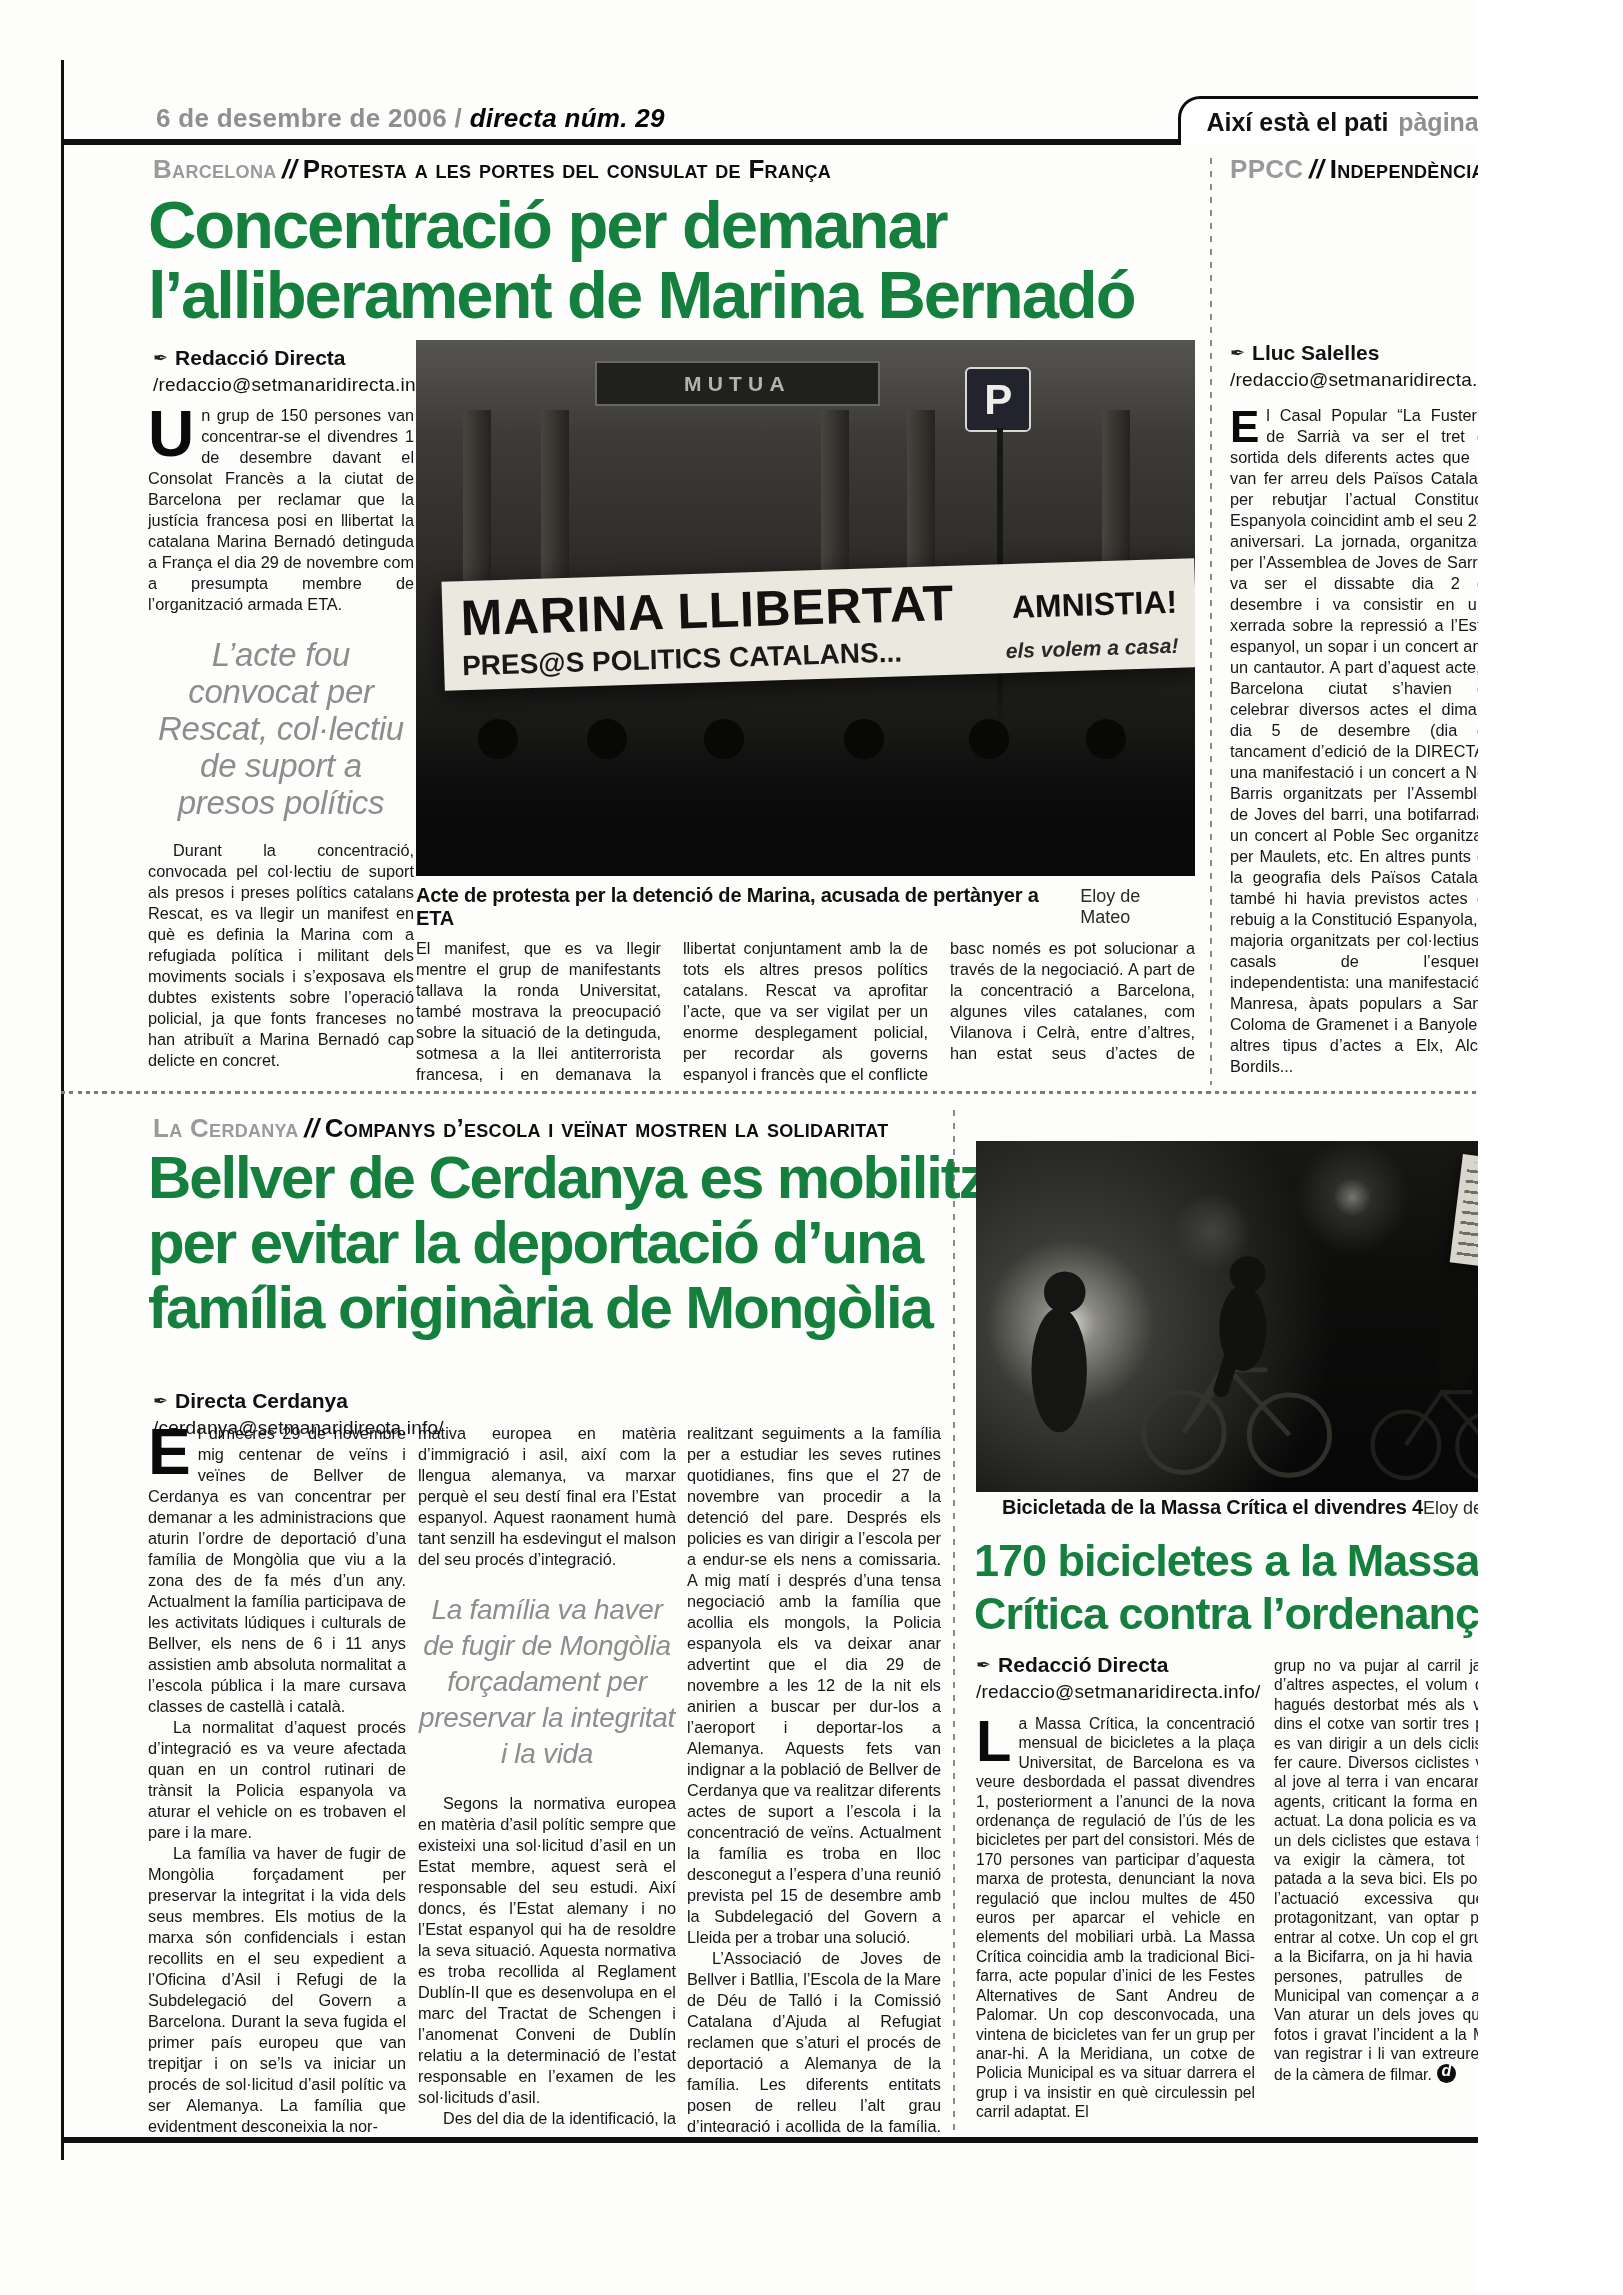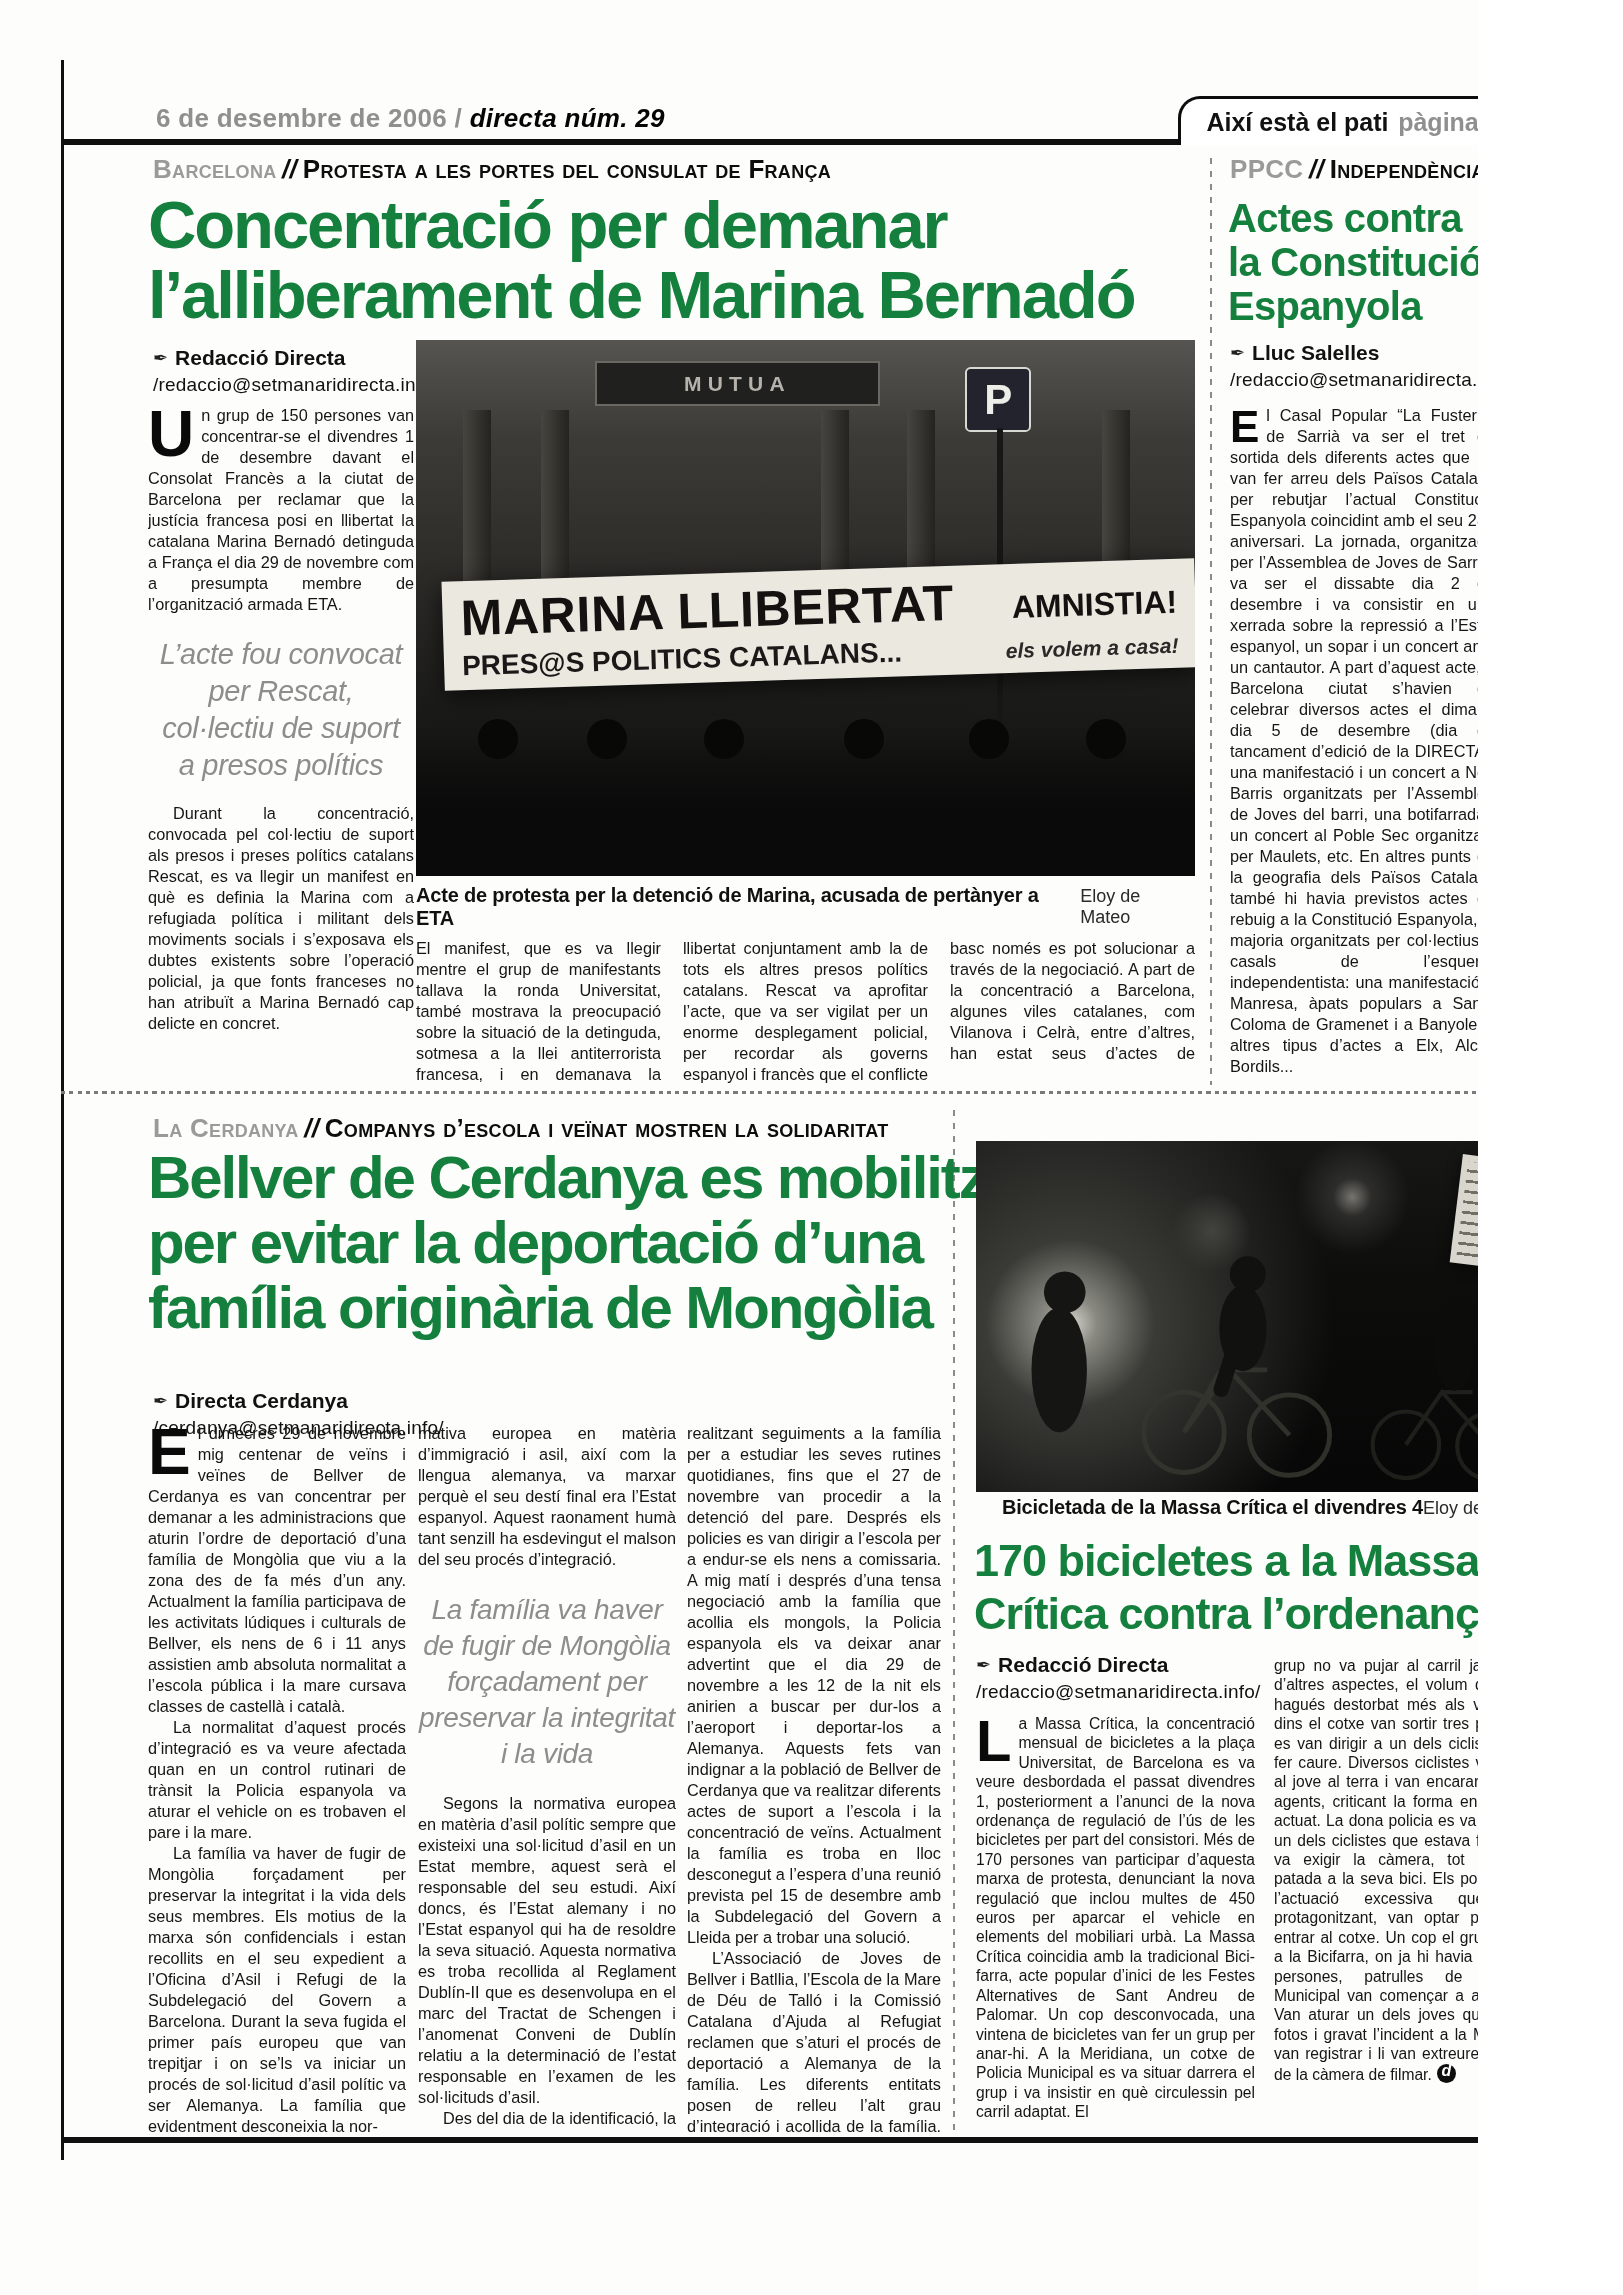"Actes contra" div.headline { html: <div> <div>Actes contra</div> <div>la Constitució</div> <div>Espanyola</div> </div> -> none }
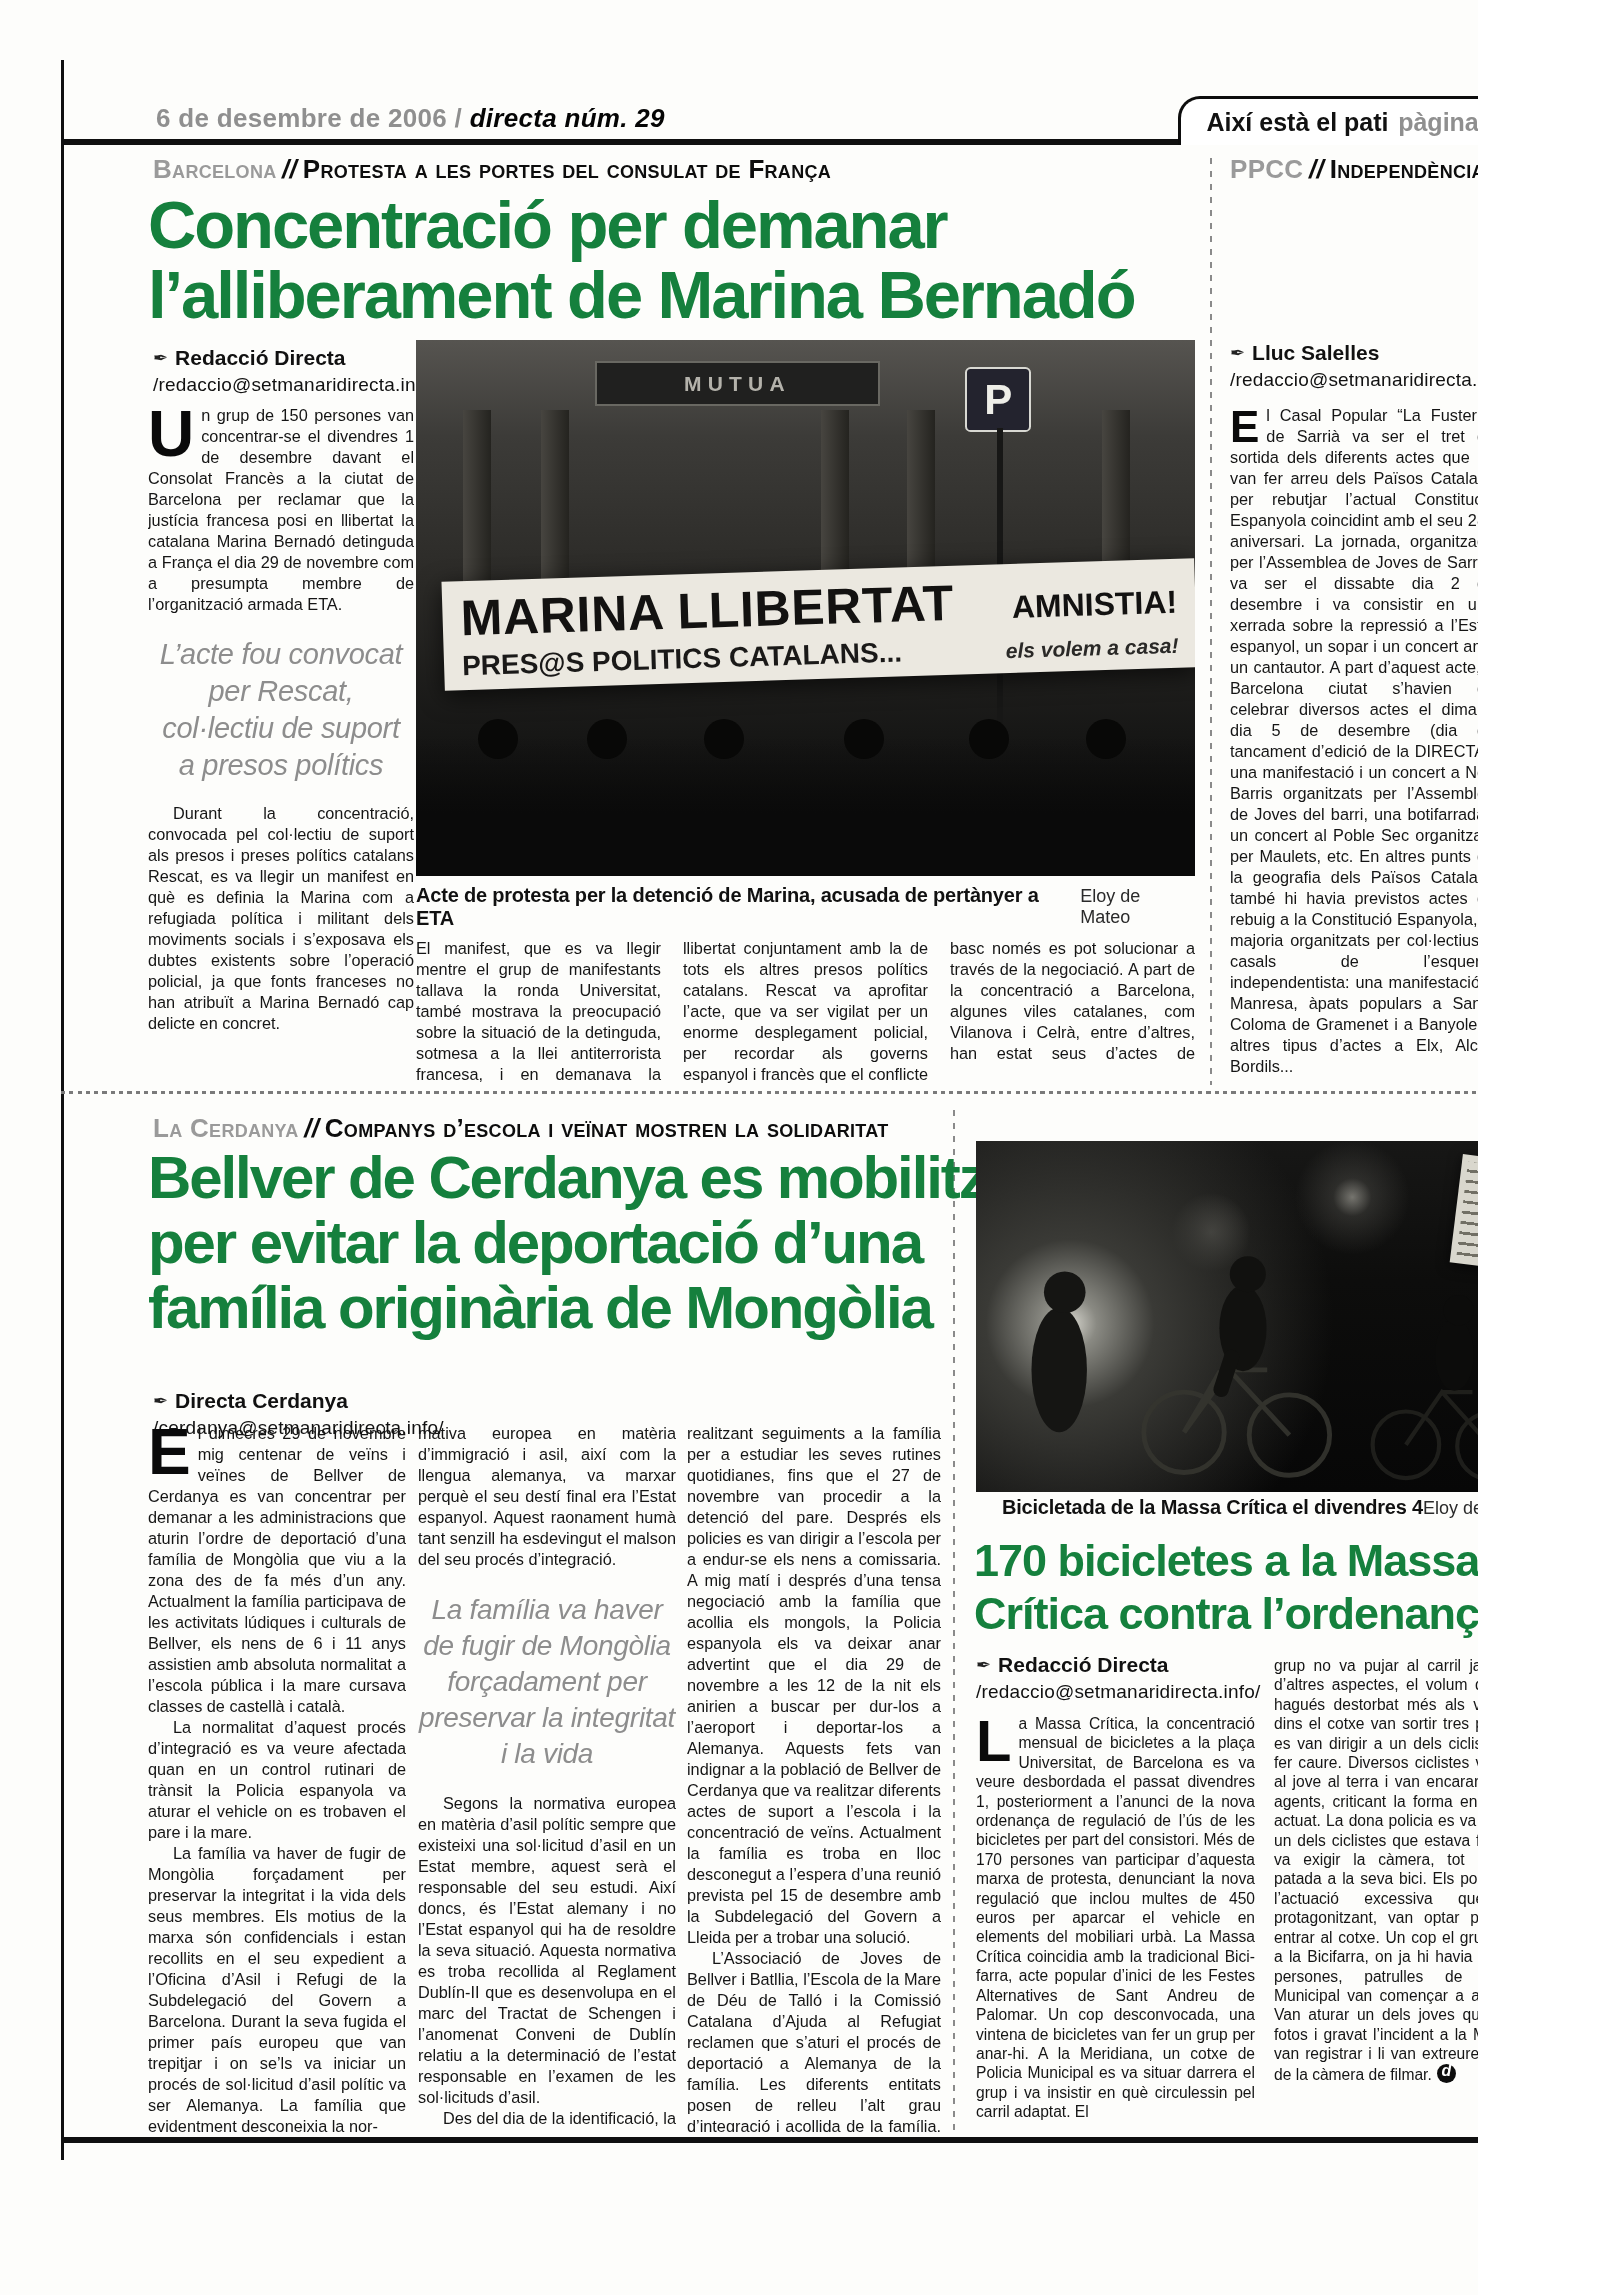"L’acte fou convocat per Rescat," .pq1 { font-size: 29px -> 33px }
